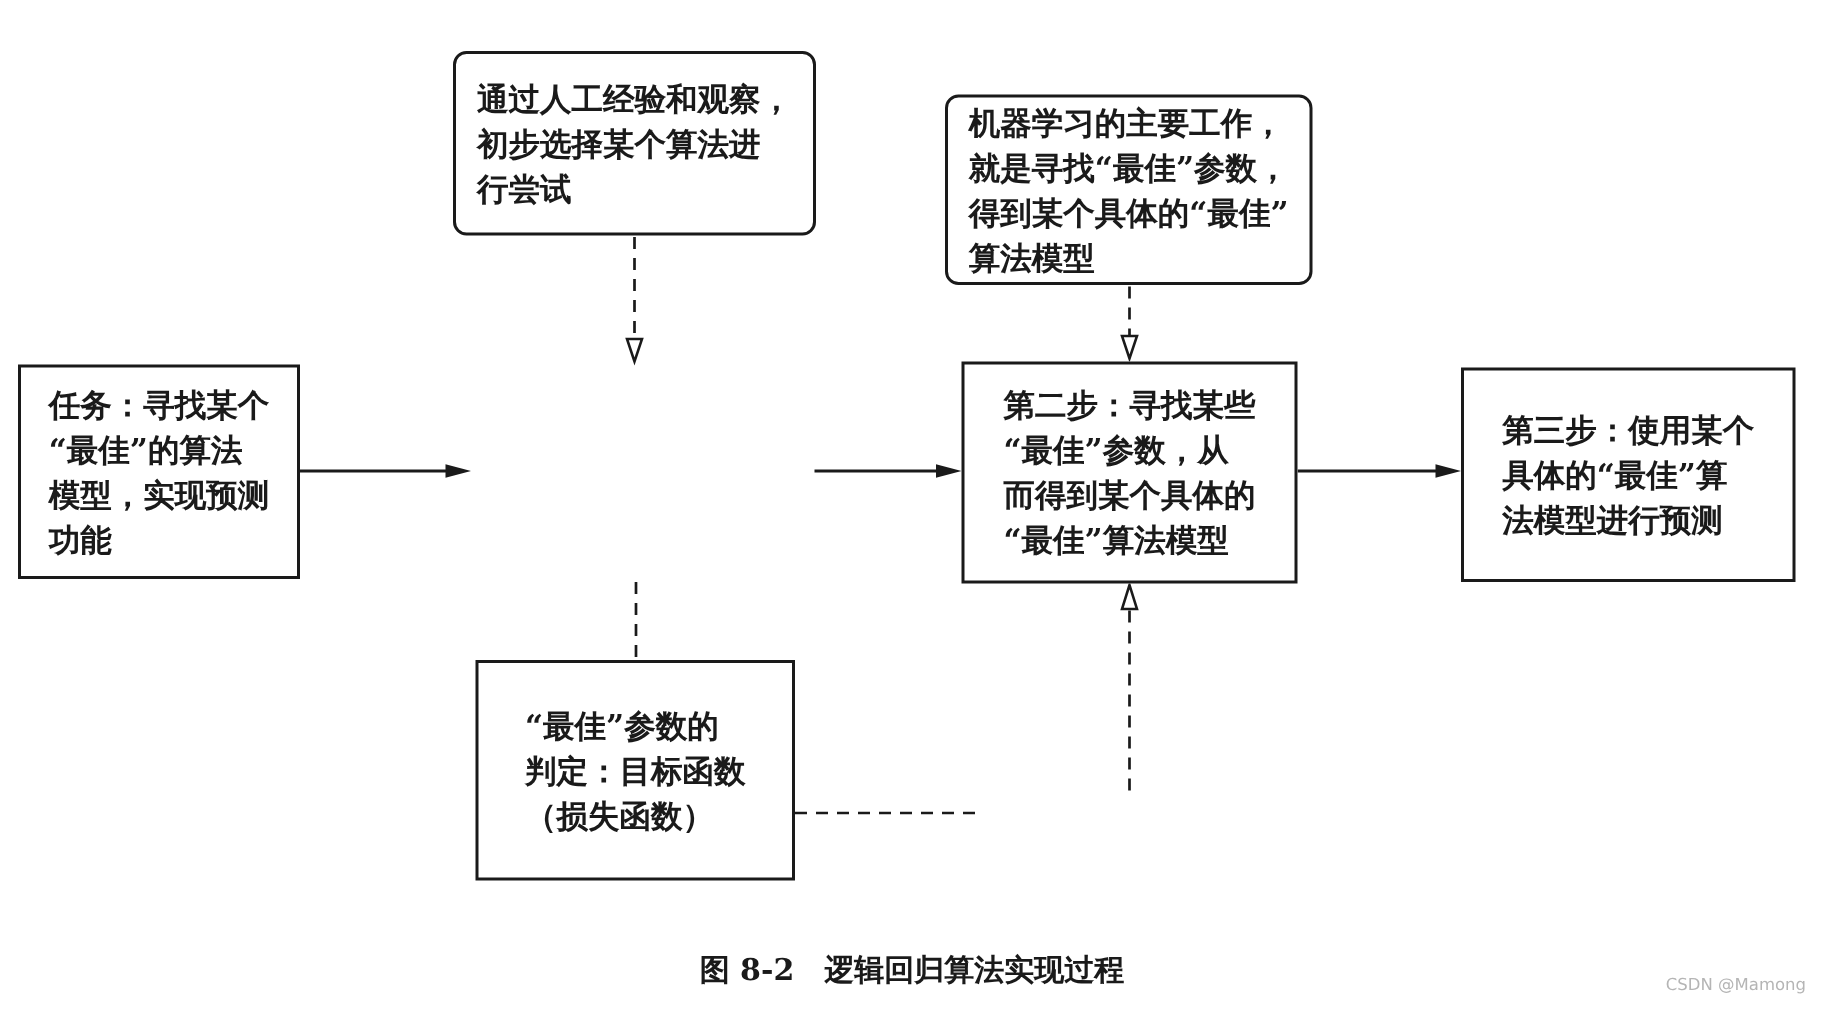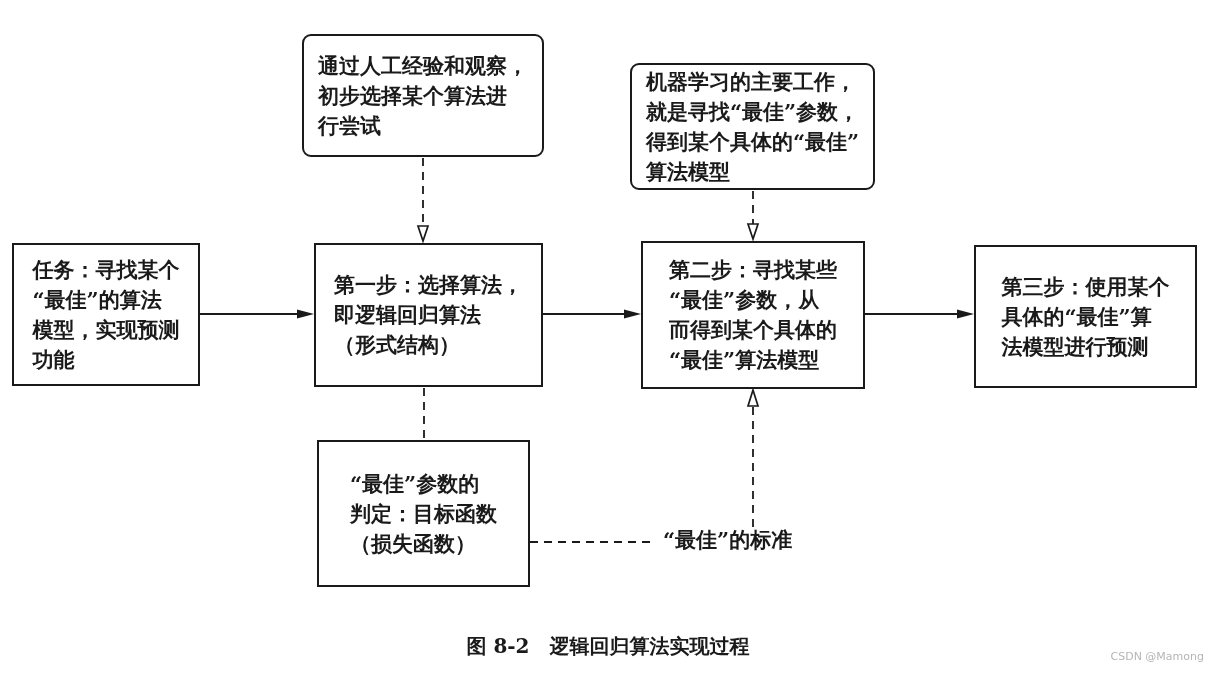"第一步：选择算法，" div.node { html: <div> <span>第一步：选择算法， 即逻辑回归算法 （形式结构）</span> </div> -> none }
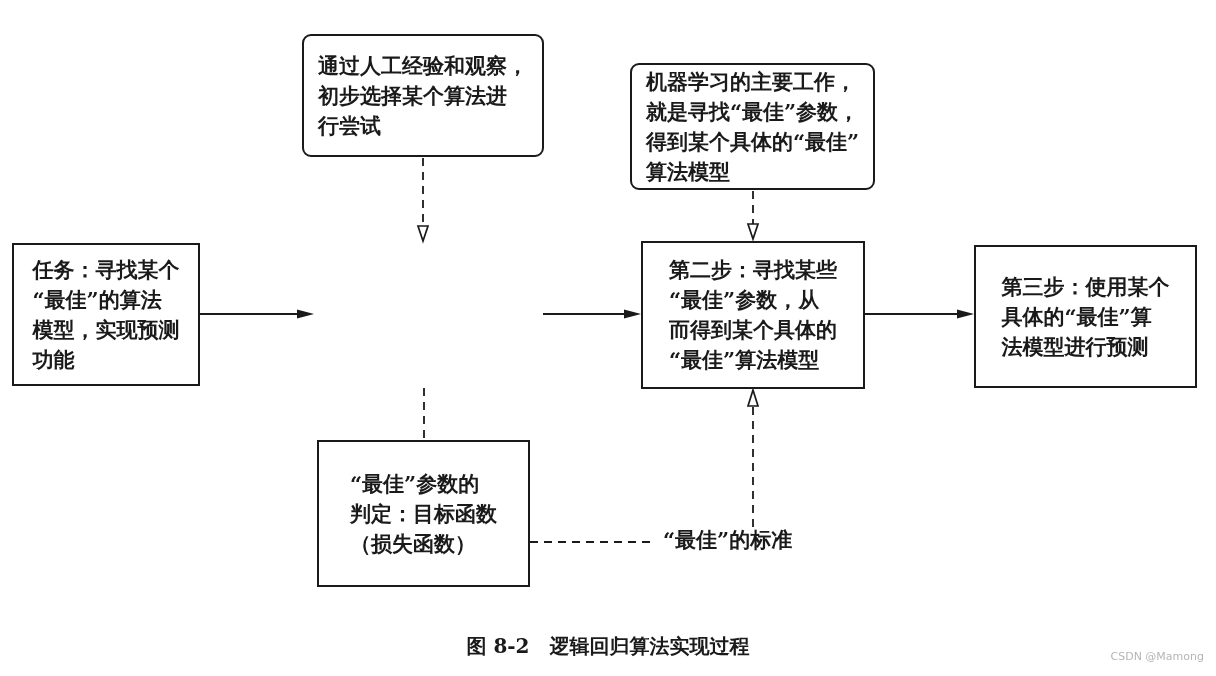"“最佳”的标准" div.standard-label { html: <div>“最佳”的标准</div> -> none }
